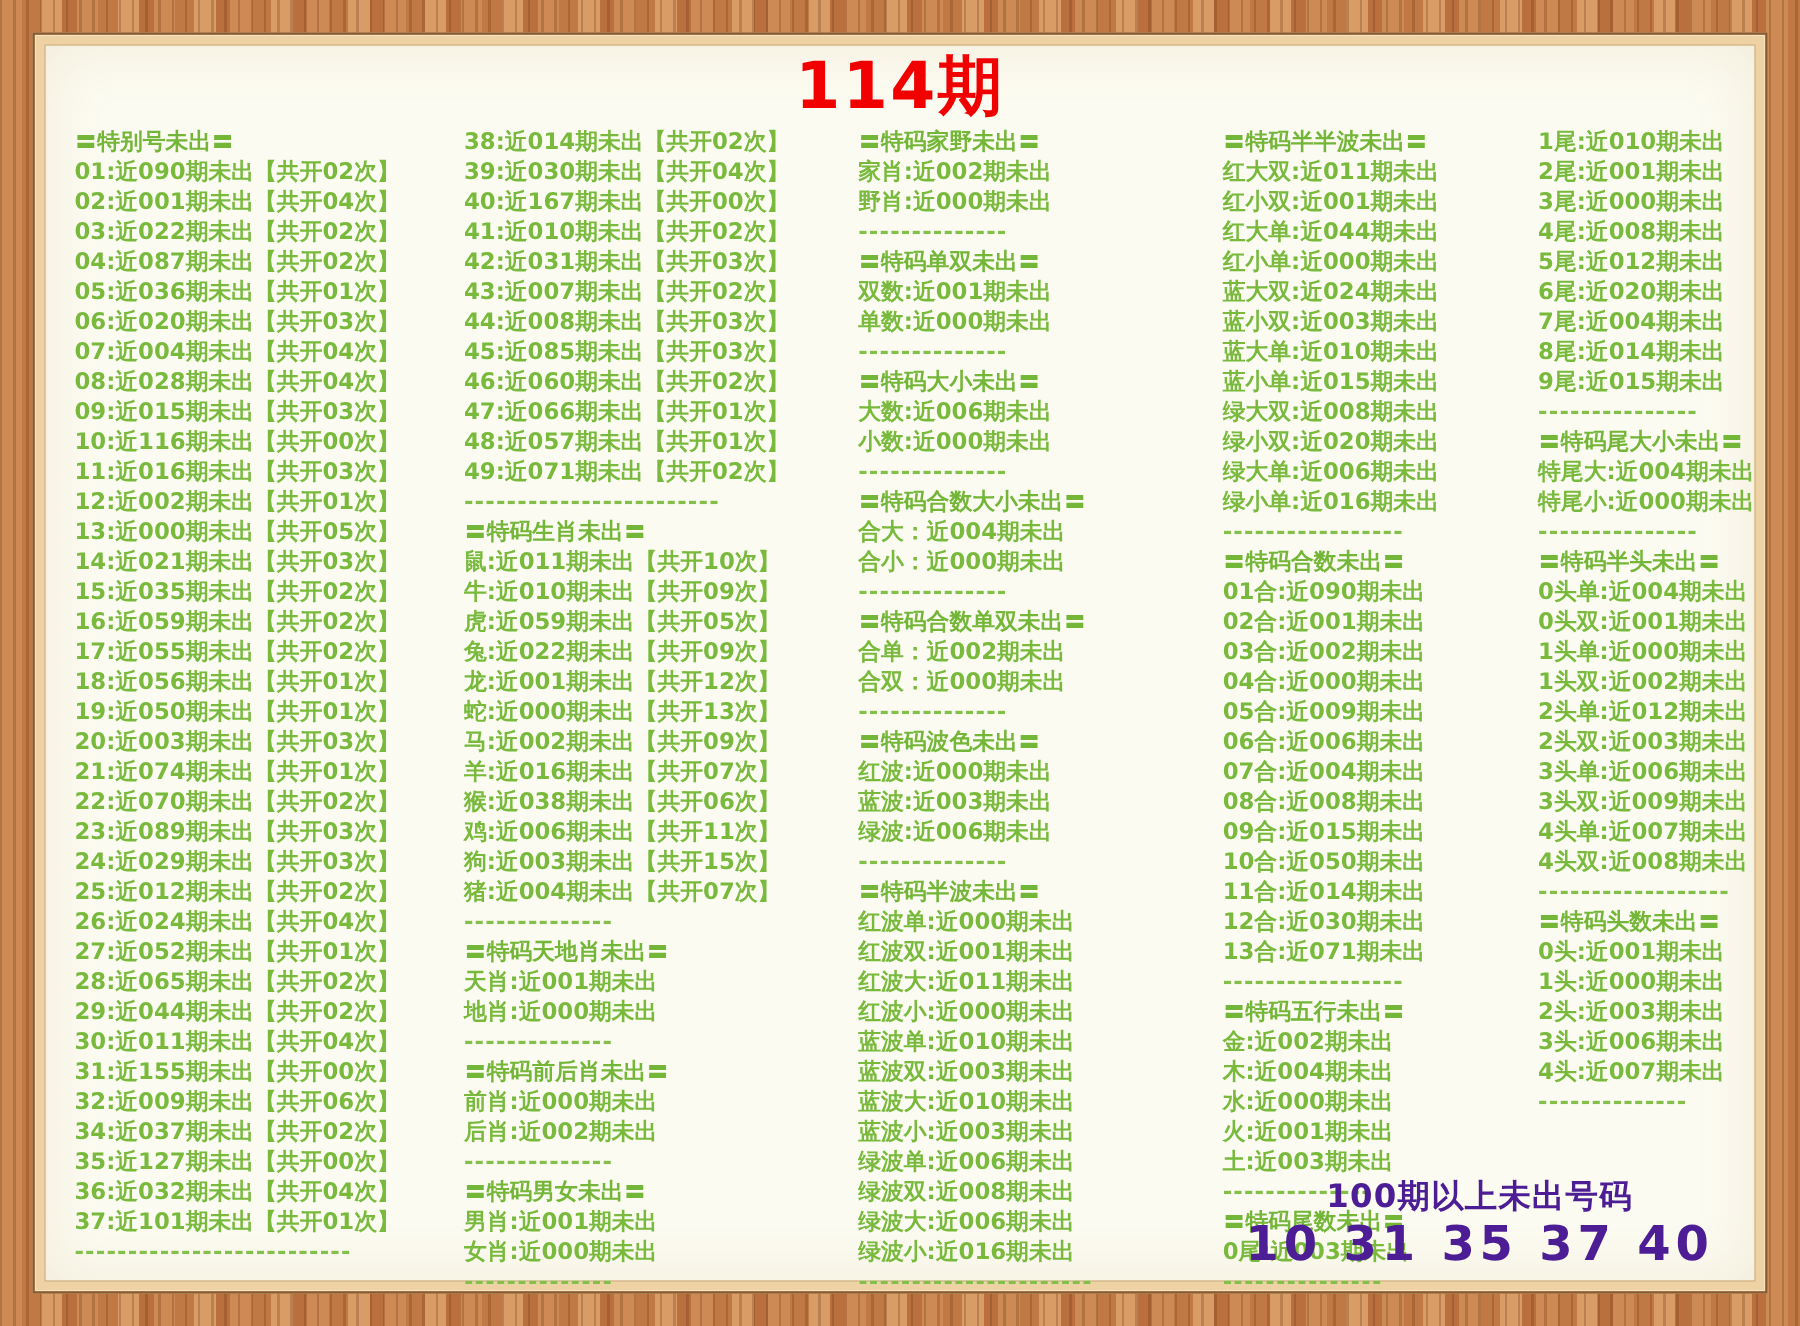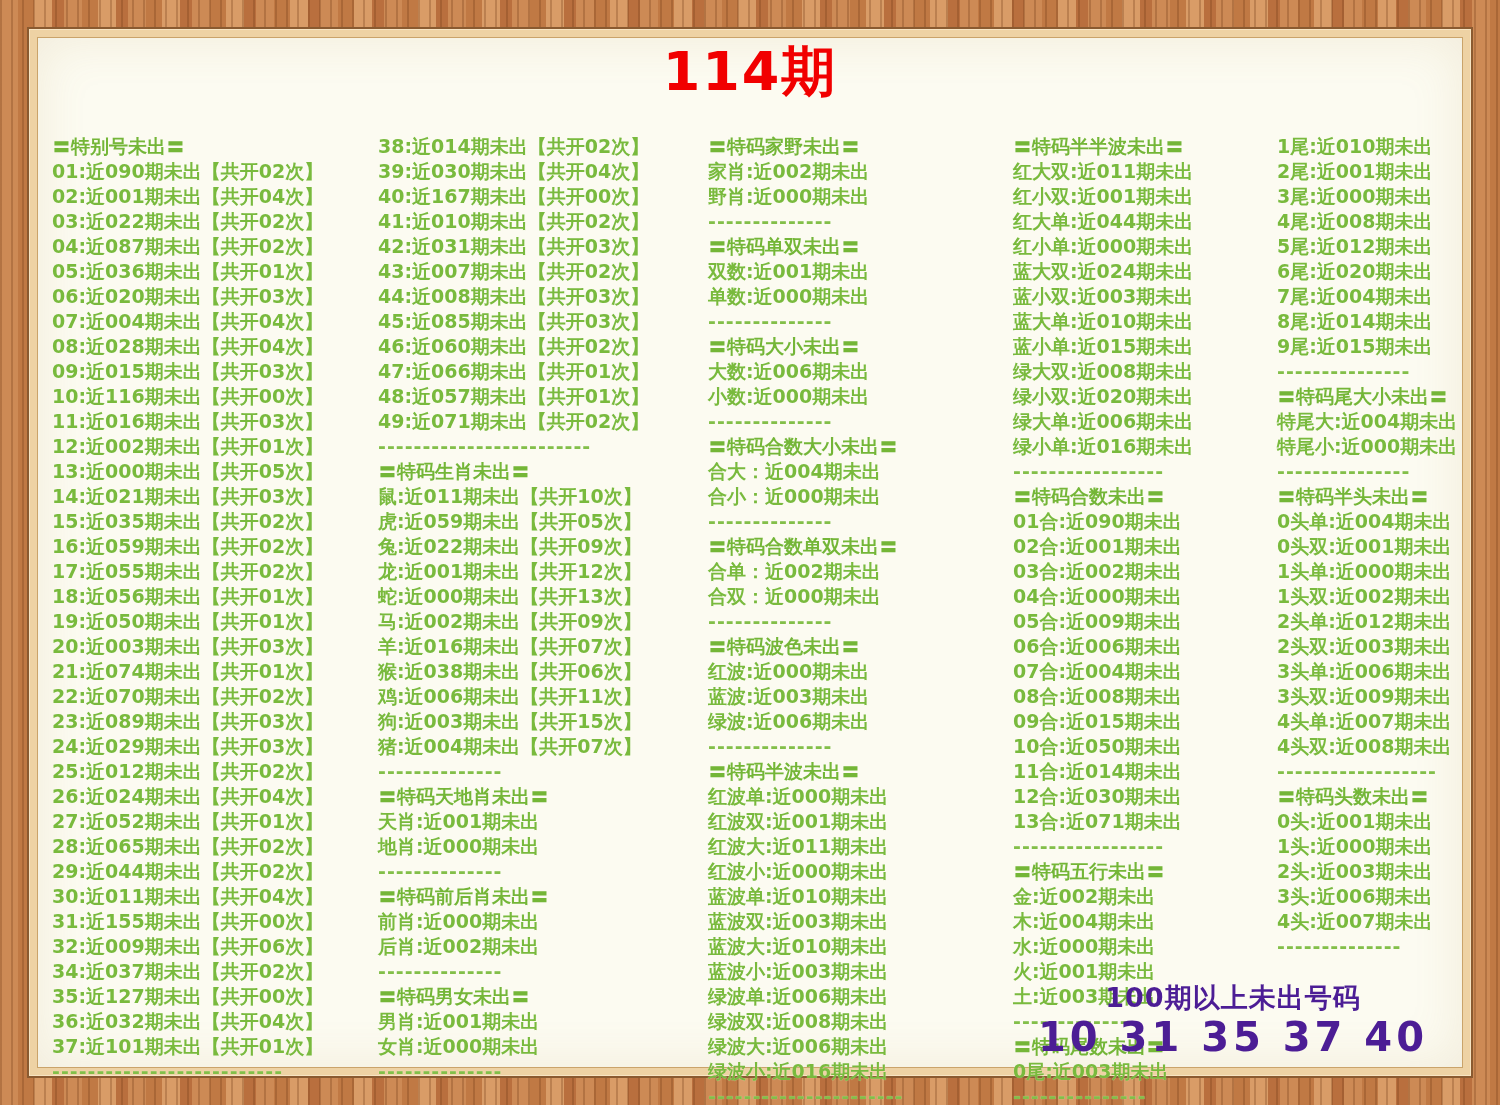"114期" .page { gap: 28px -> none }
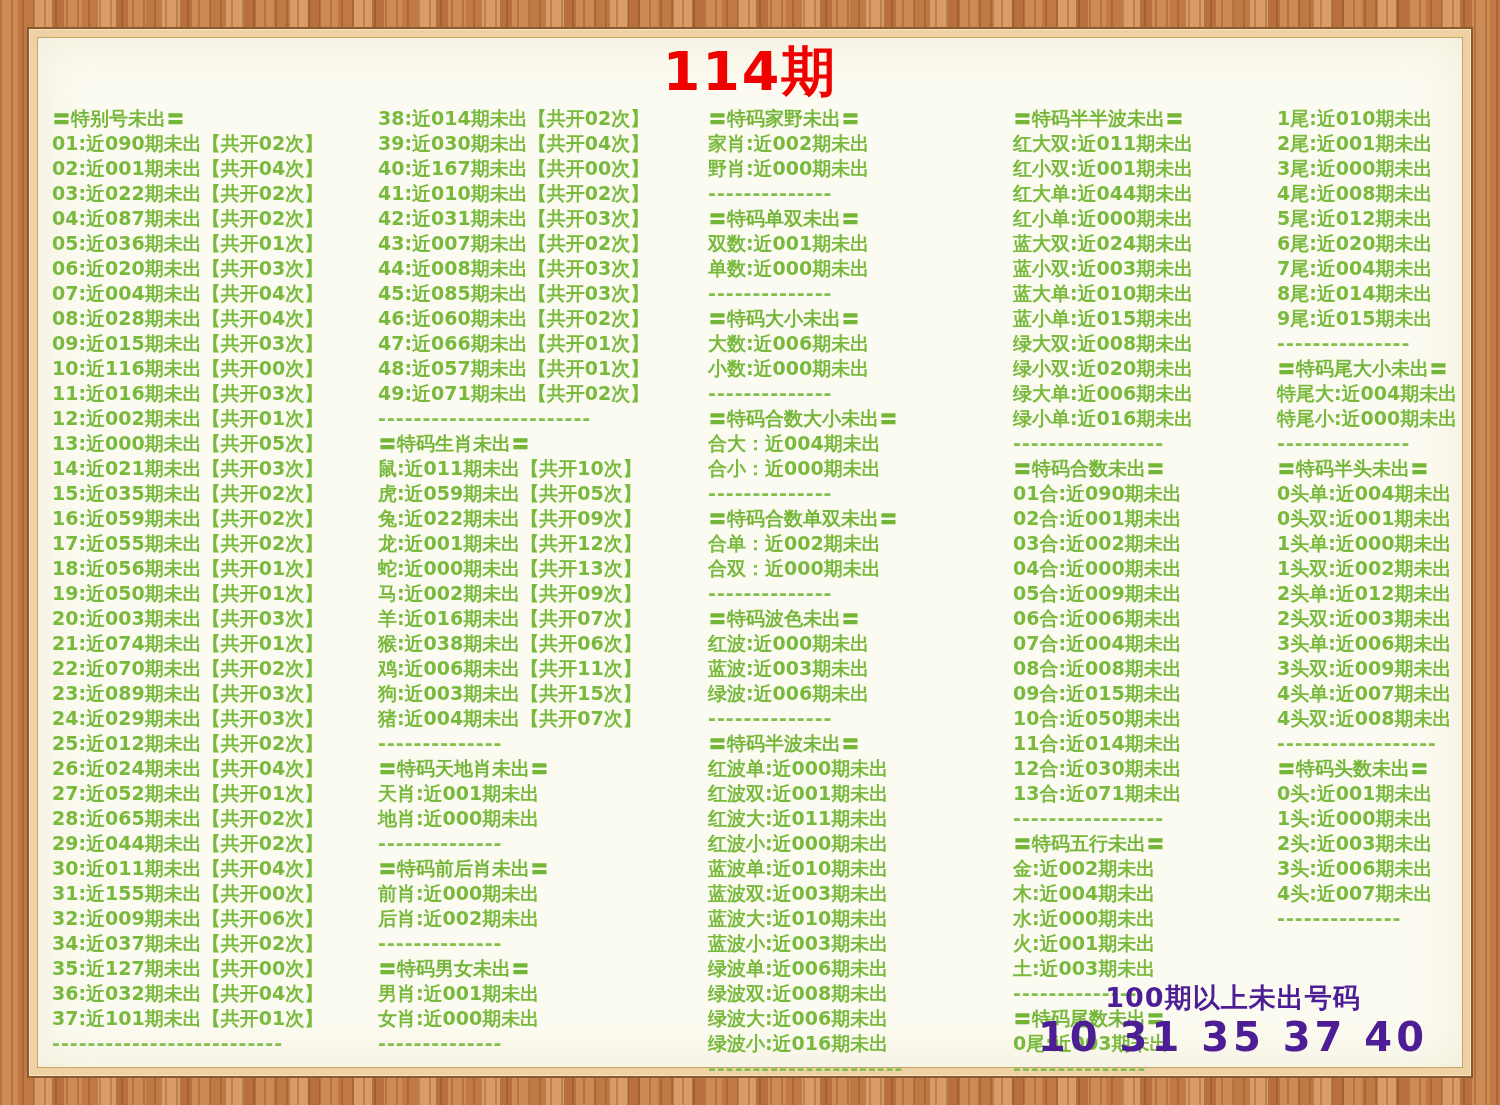"〓特别号未出〓" .columns { padding: 4px 0 0 14px -> 4px 0 0 24px }
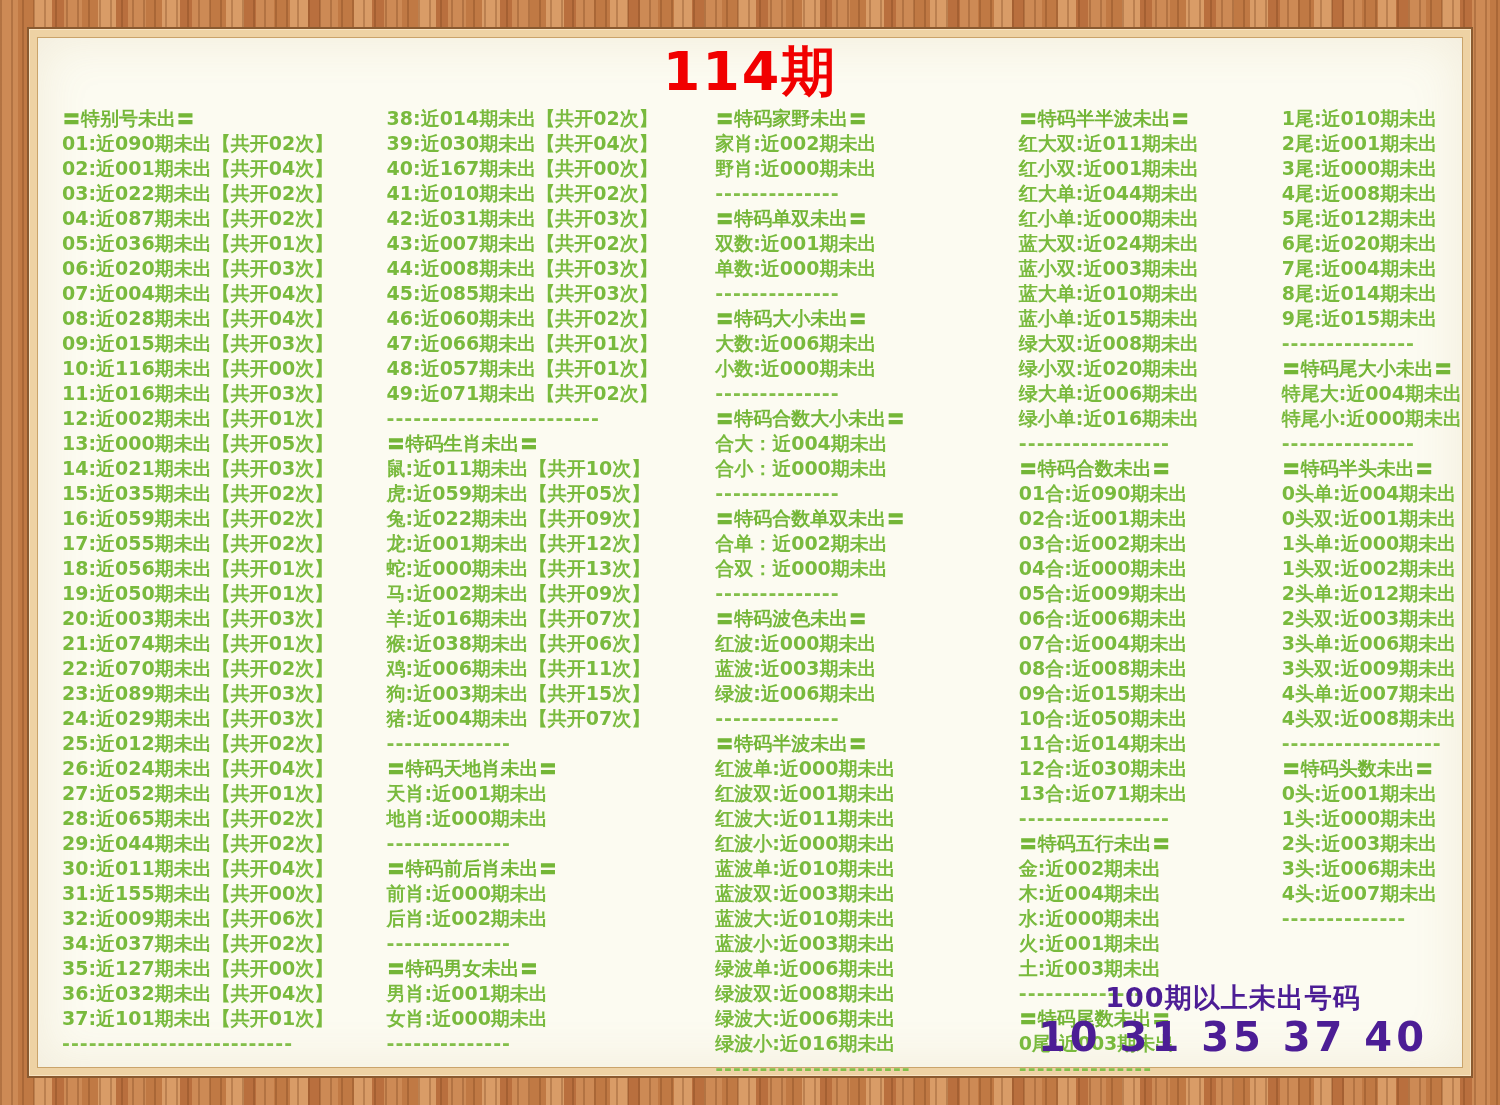"牛:近010期未出【共开09次】" div.line { html: none -> <div>牛:近010期未出【共开09次】</div> }
